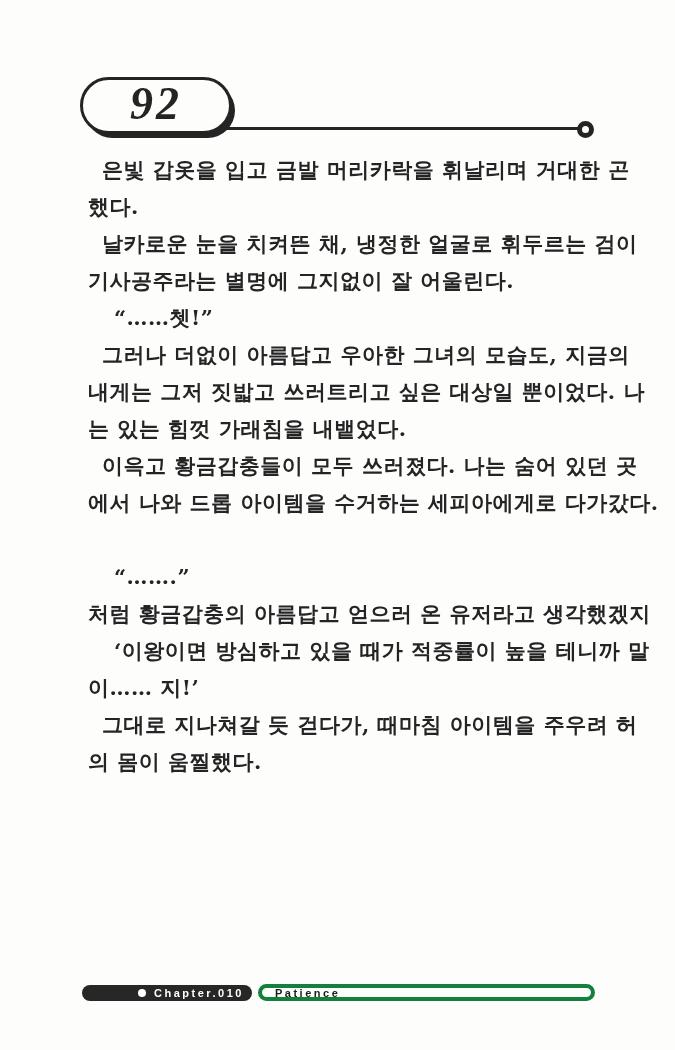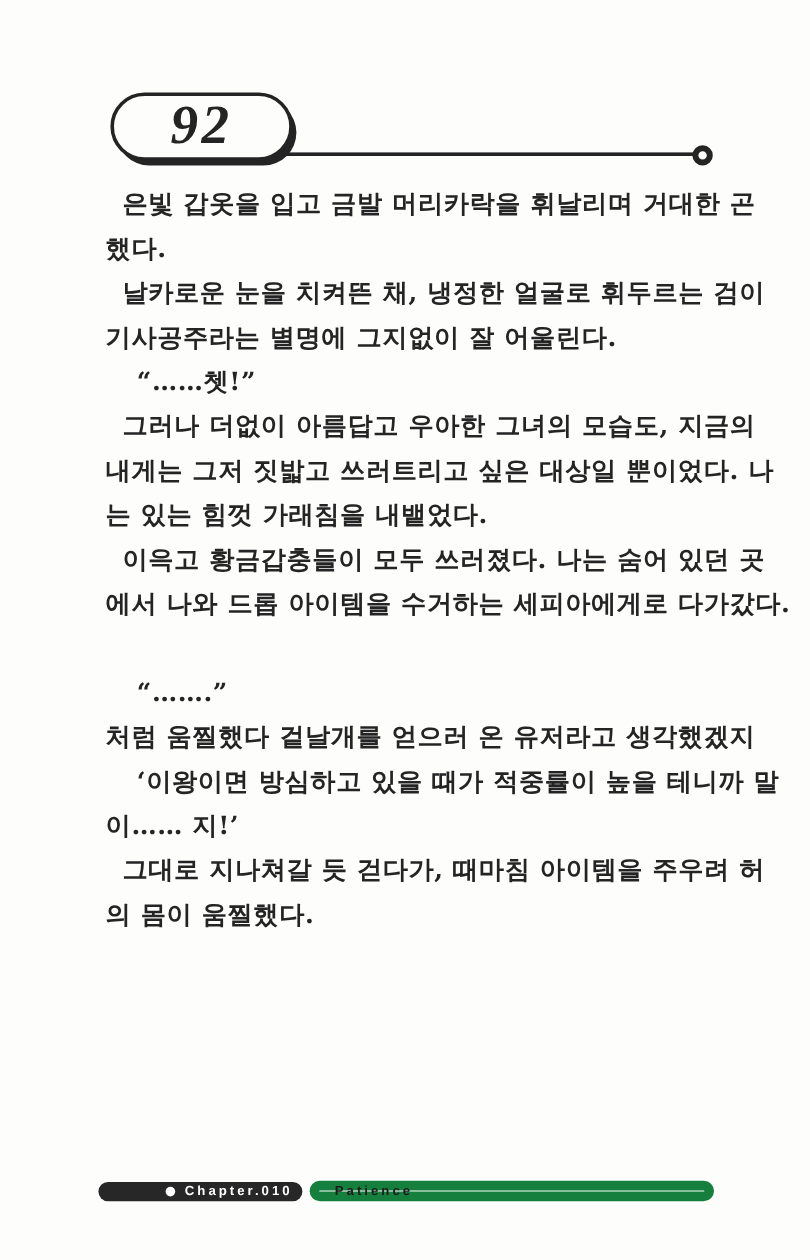"92" .page-number-badge { left: 92px -> 80px }
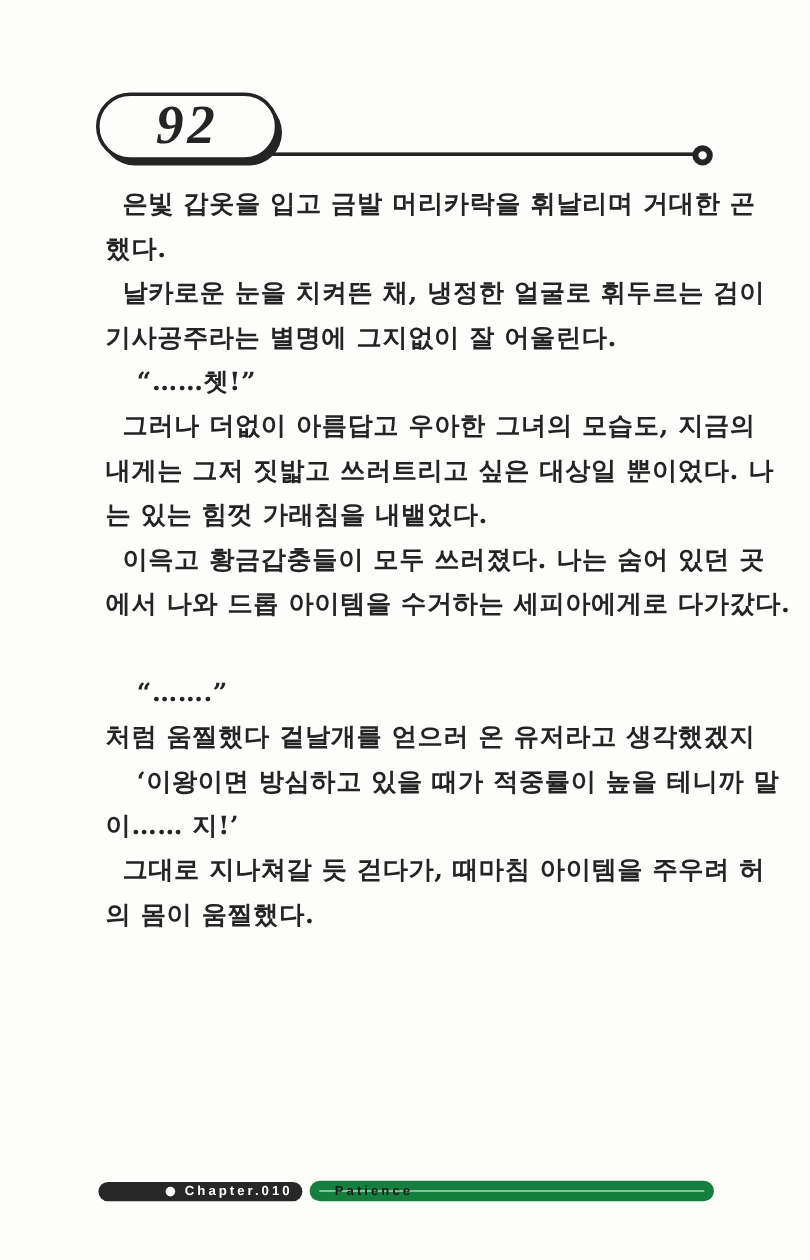"처럼 움찔했다 겉날개를 얻으러 온" div.line { text: 움찔했다 겉날개를 -> 황금갑충의 아름답고 }
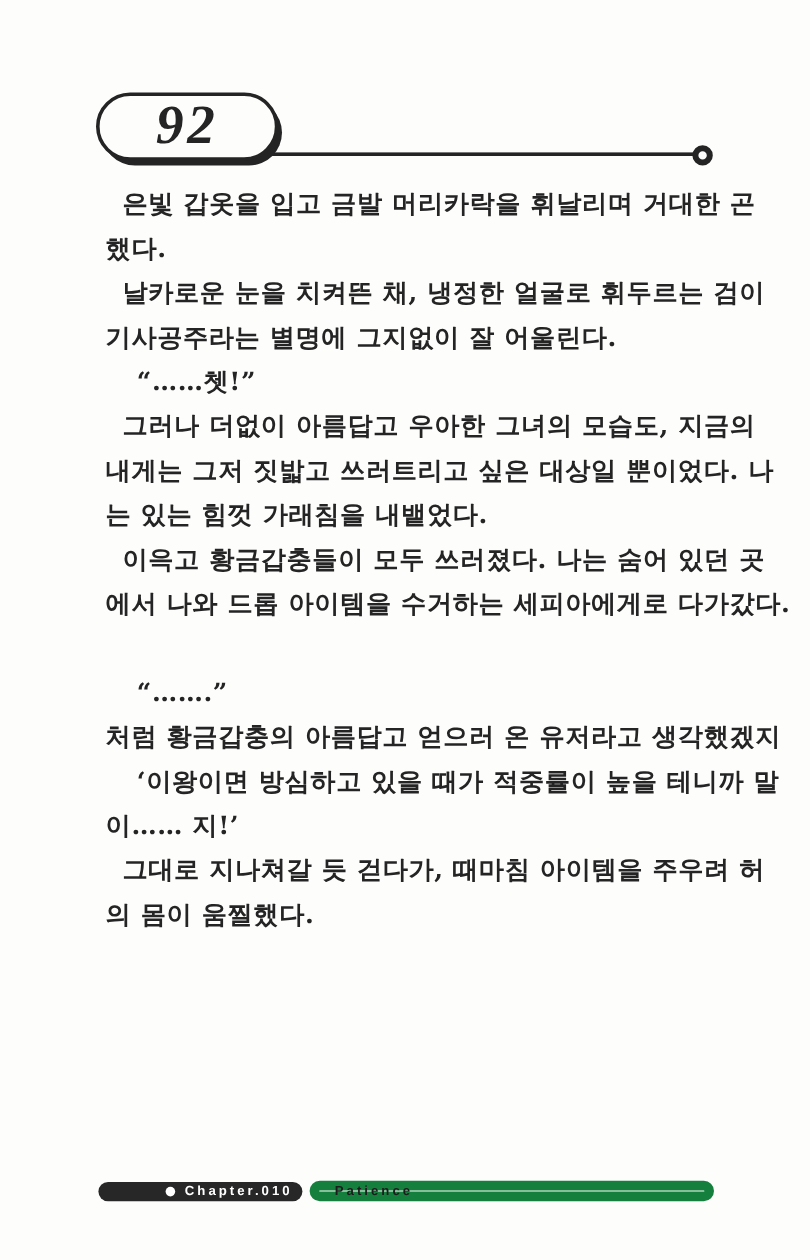"Patience" .title-pill { border: 8px solid #15803d -> 4px solid #15803d }
